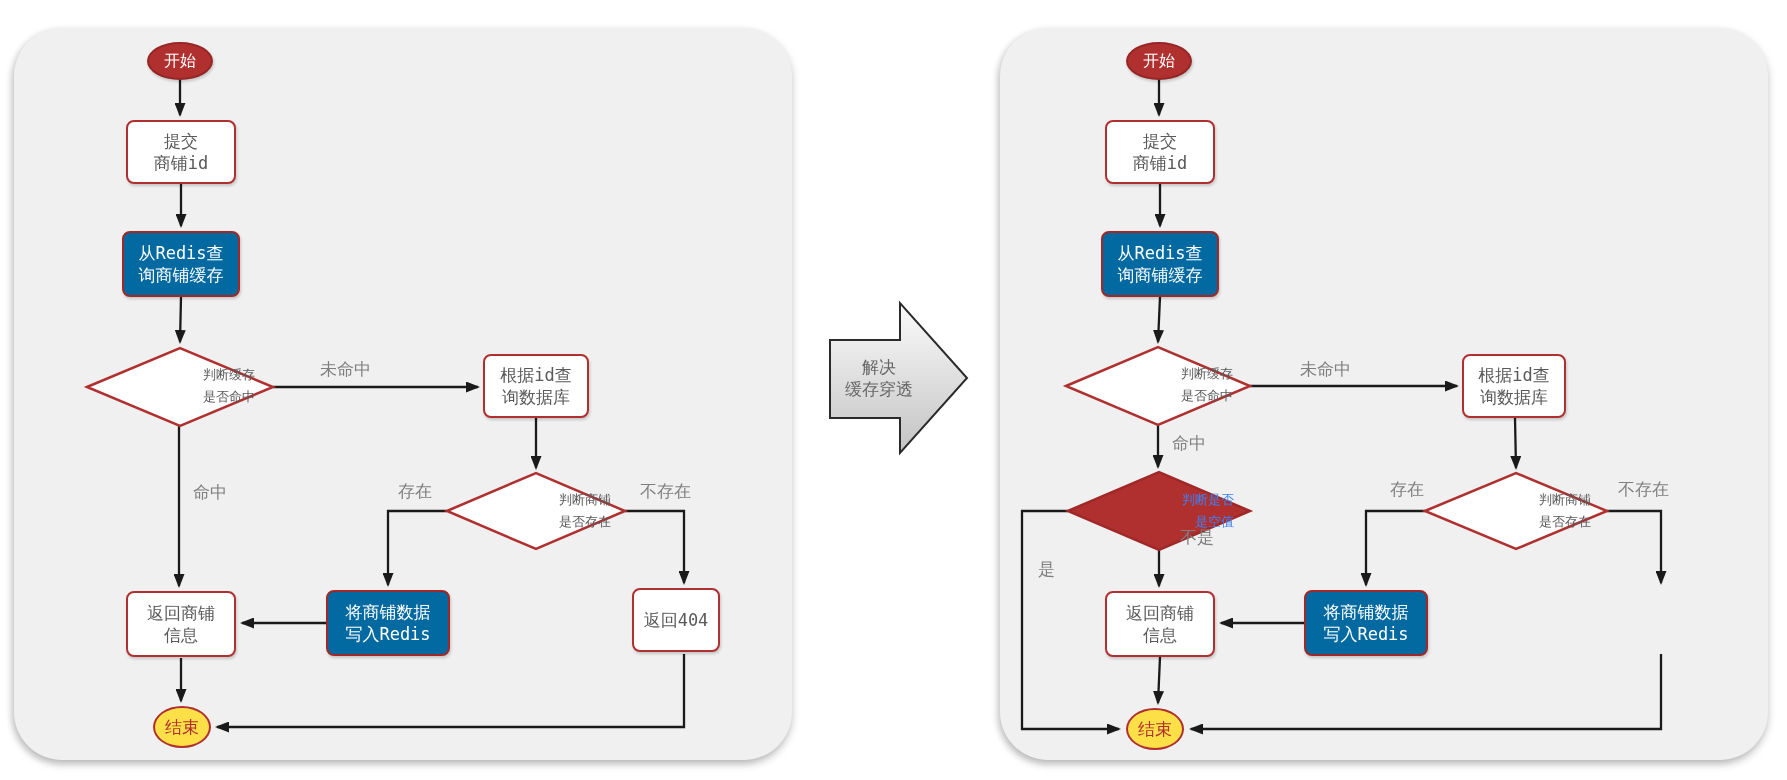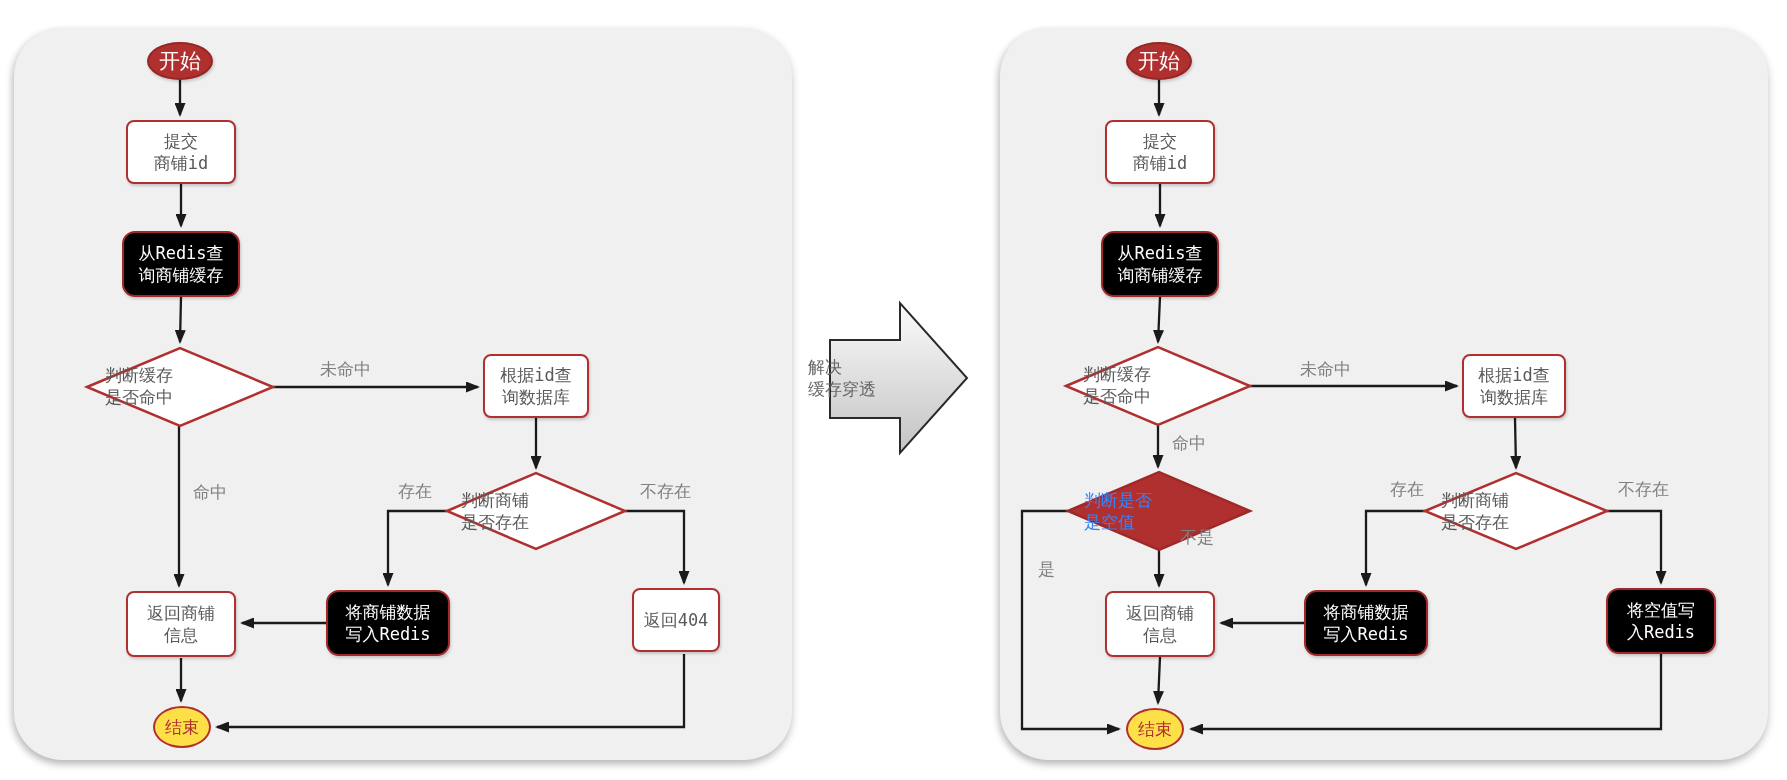"开始" .ellipse-red { font-size: 21px -> 16px }
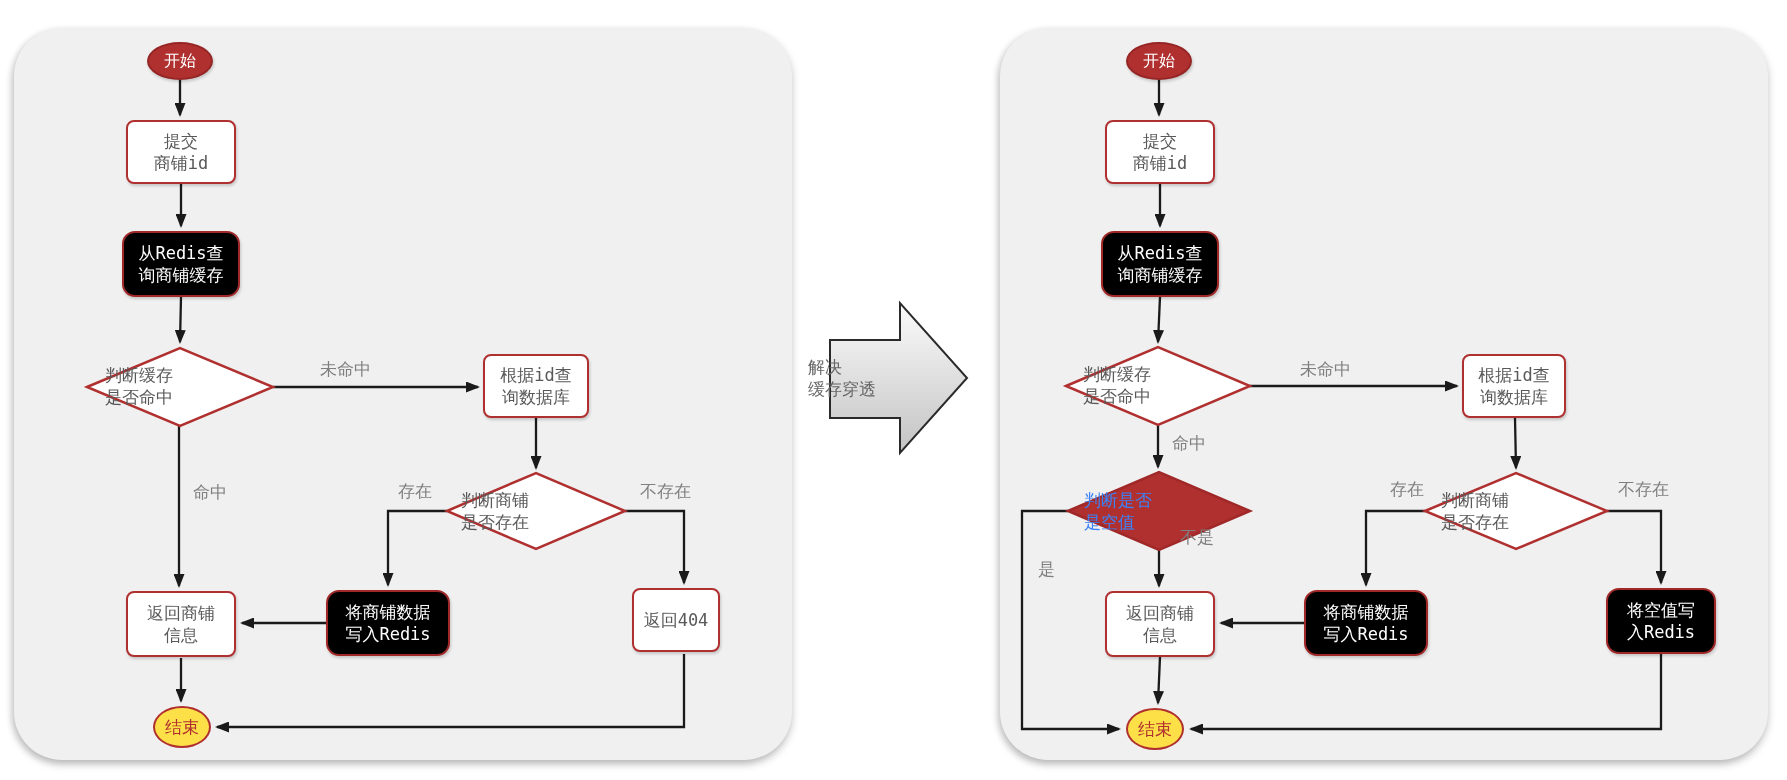"从Redis查" .box-red { background: #000000 -> #0369a1; border-radius: 13px -> 8px }
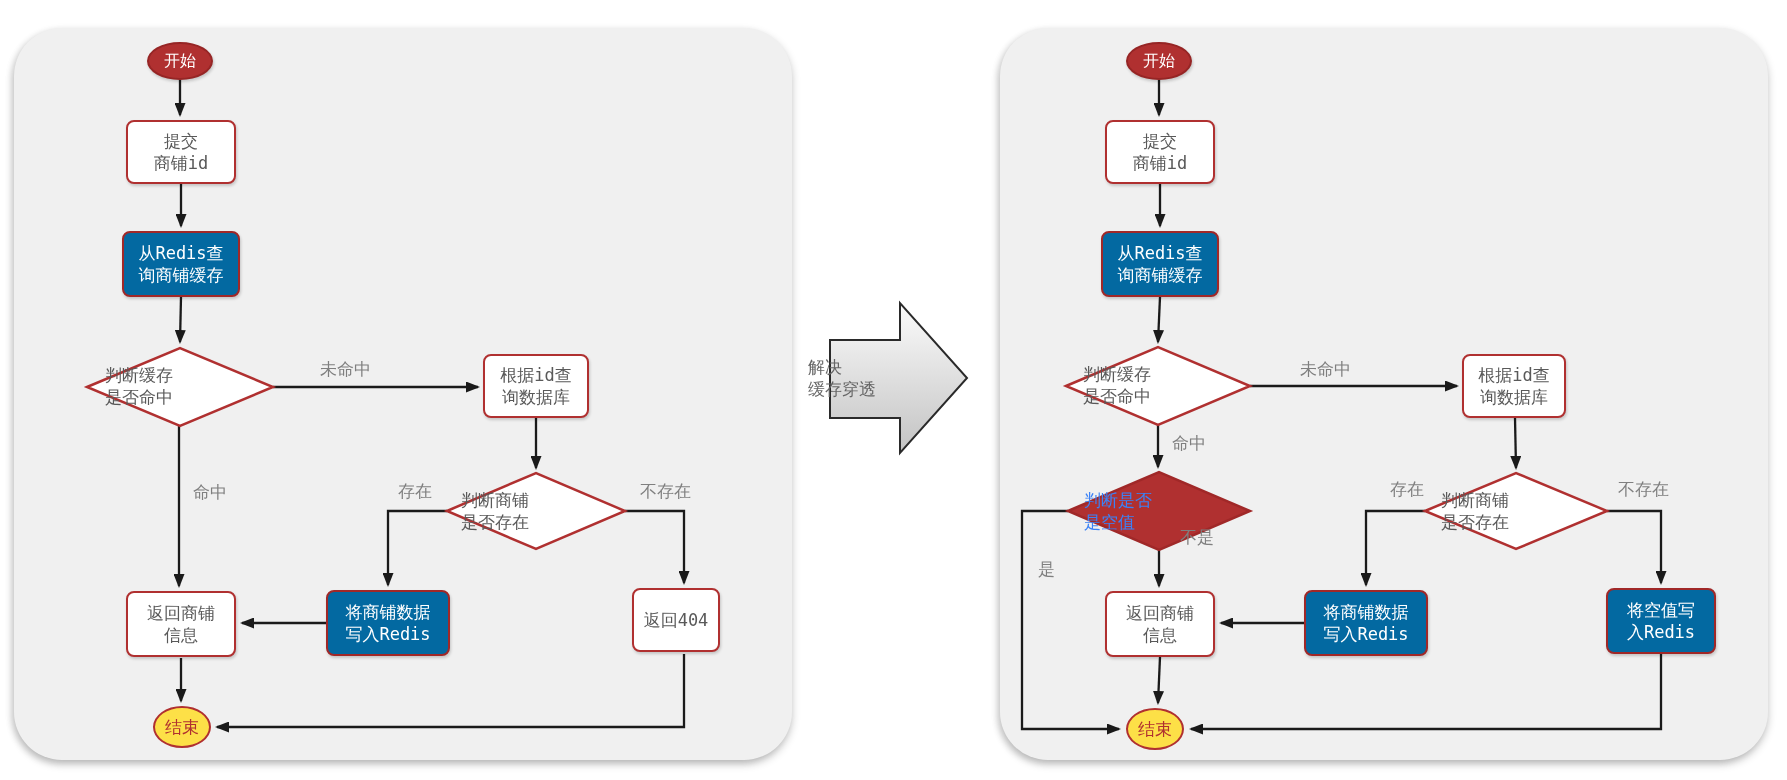"判断缓存" .diamond-label { font-family: none -> Liberation Serif, serif; font-size: 17px -> 13px; text-align: left -> right }
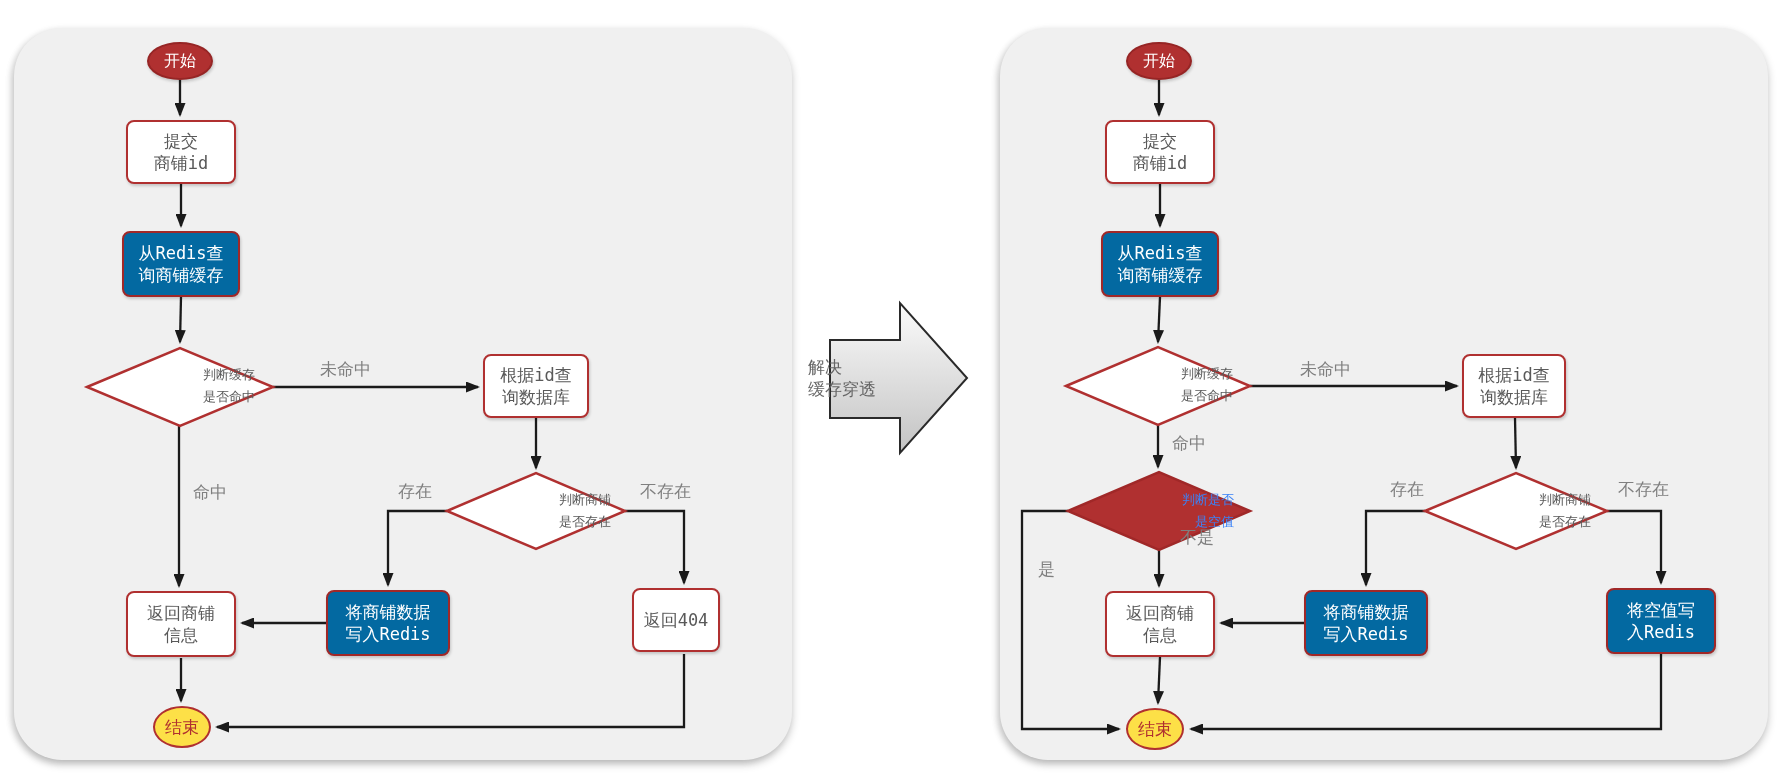"解决" #transform-arrow-label { text-align: none -> center }
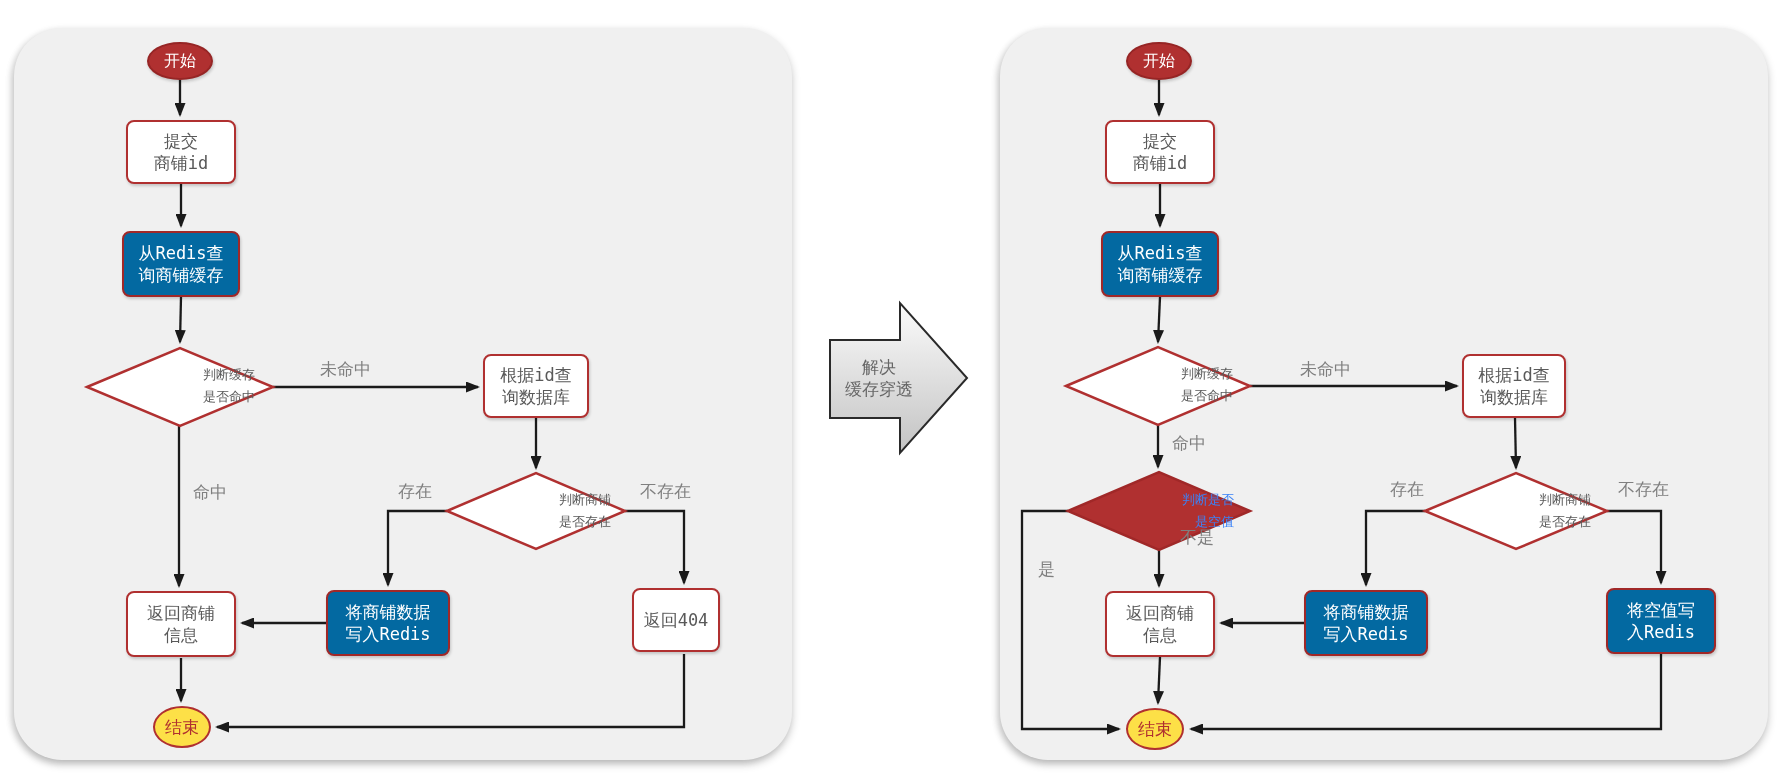"将空值写" div.node { html: <div> <span>将空值写 入Redis</span> </div> -> none }
